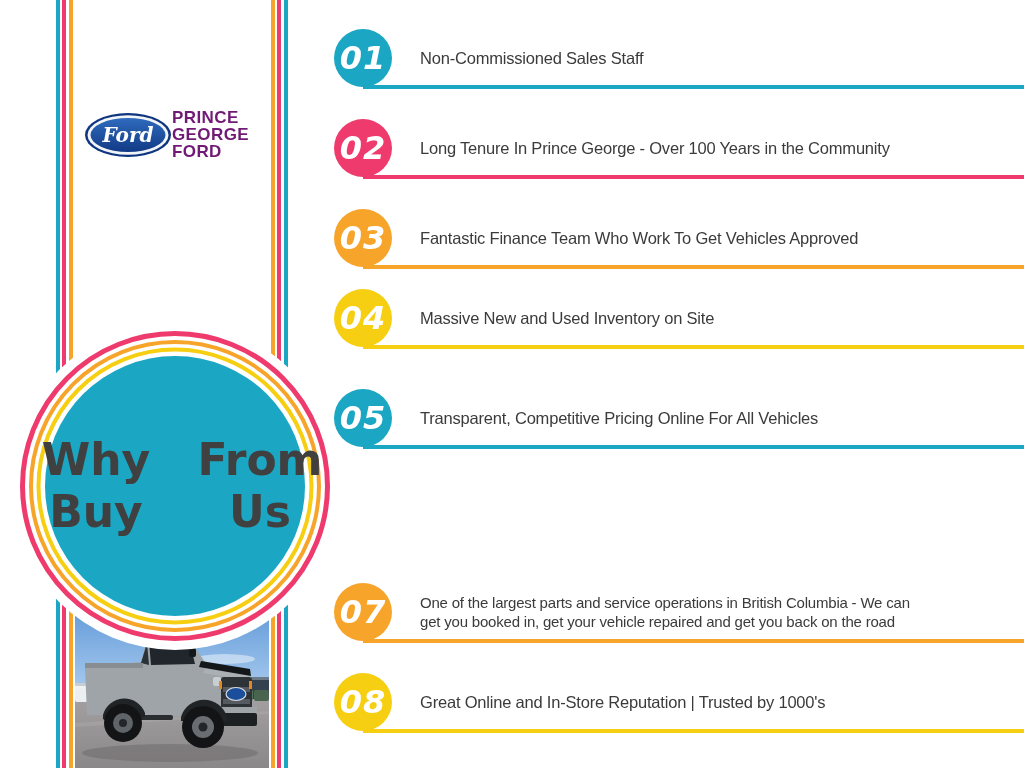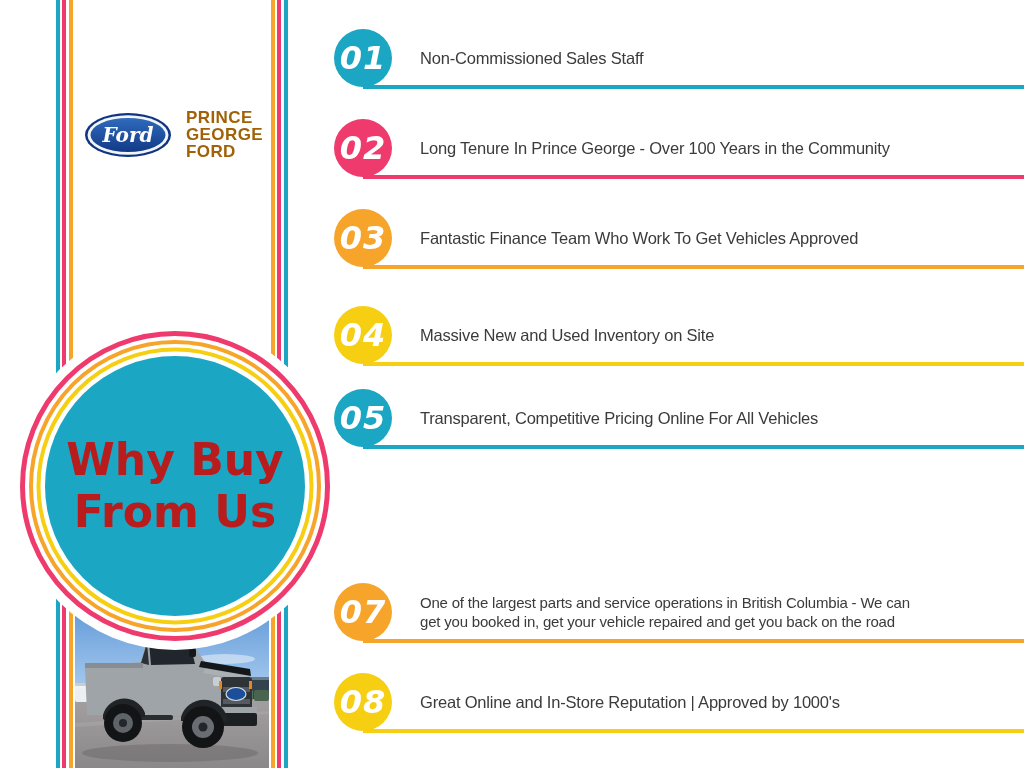"PRINCE" .dealer-name { color: #a16207 -> #701a75; margin-left: 14px -> none }
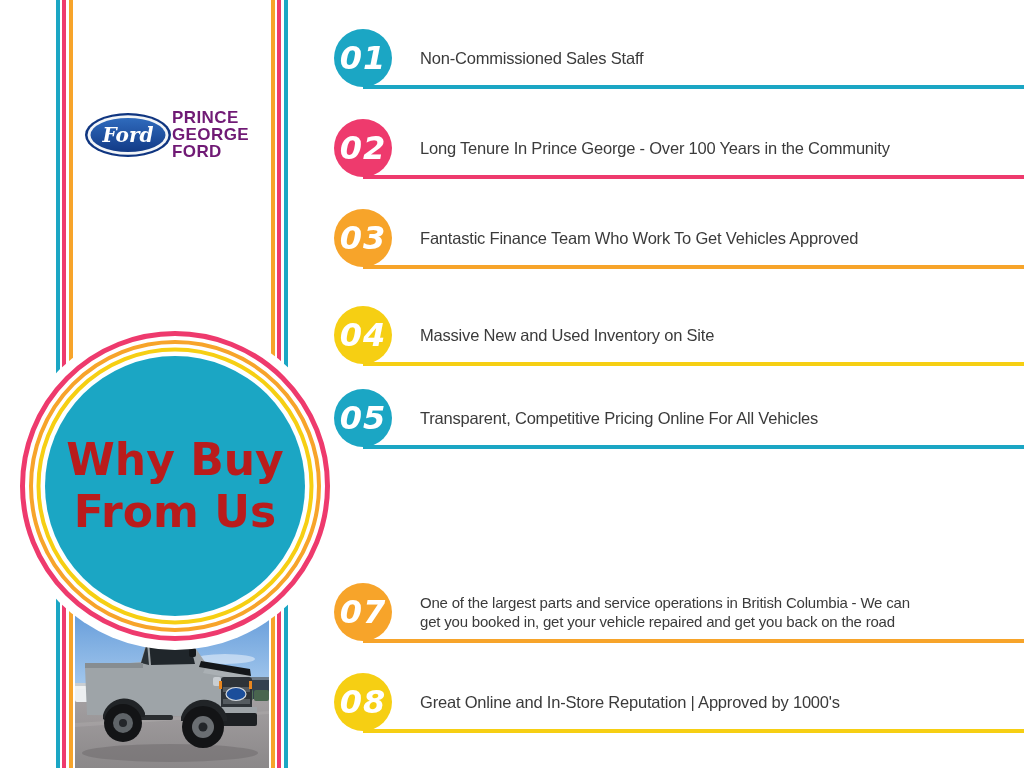"04" div.item-row { top: 306px -> 289px }
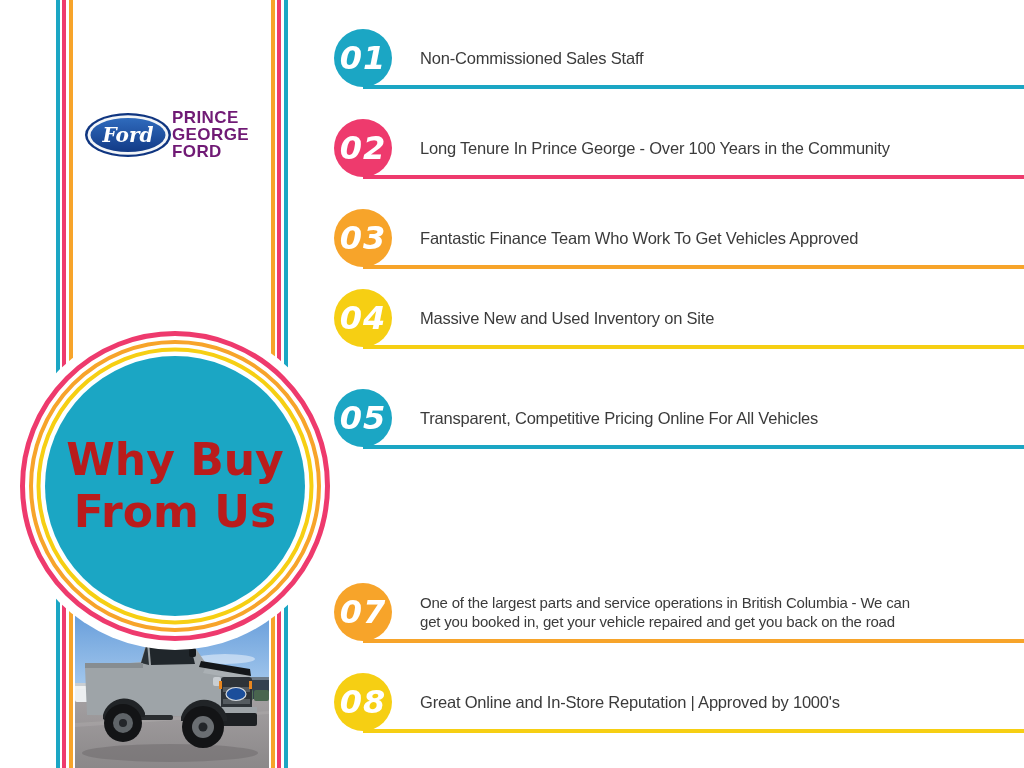"Why Buy" .badge-text { color: #b91c1c -> #404040; flex-direction: column -> none }
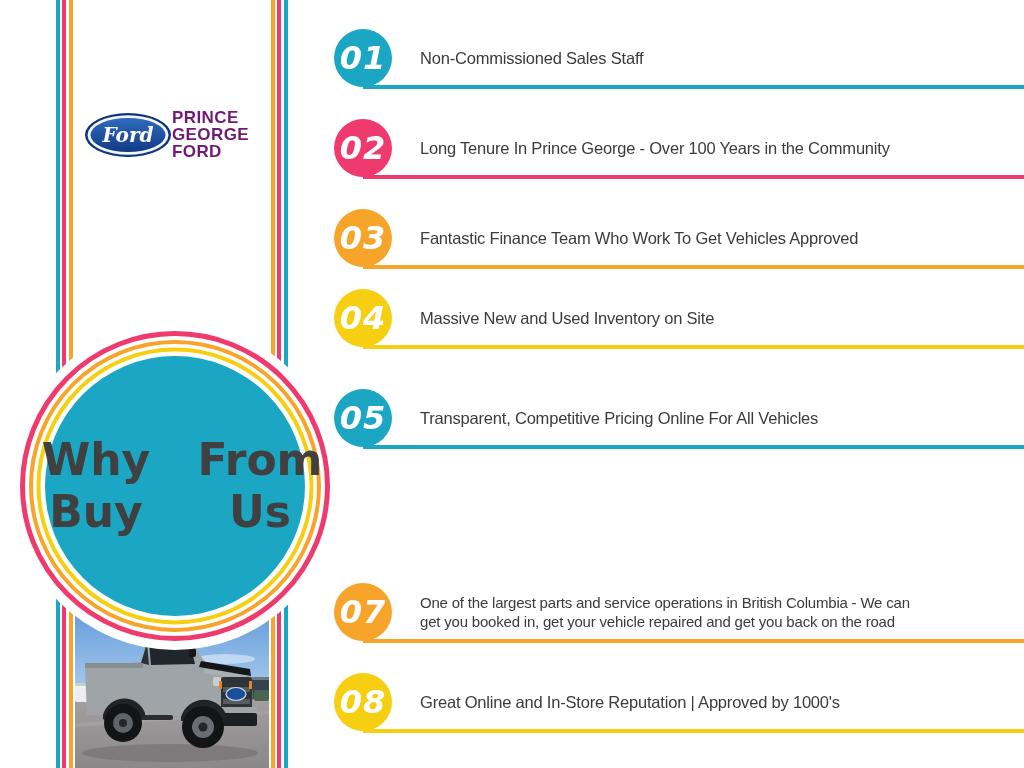"Great Online and In-Store Reputation" div { text: Approved -> Trusted }
